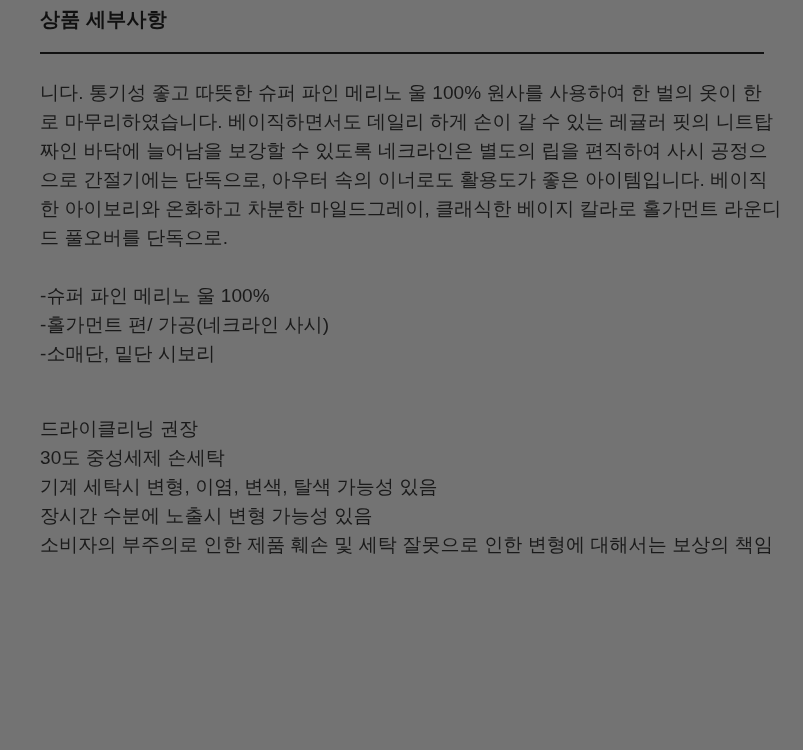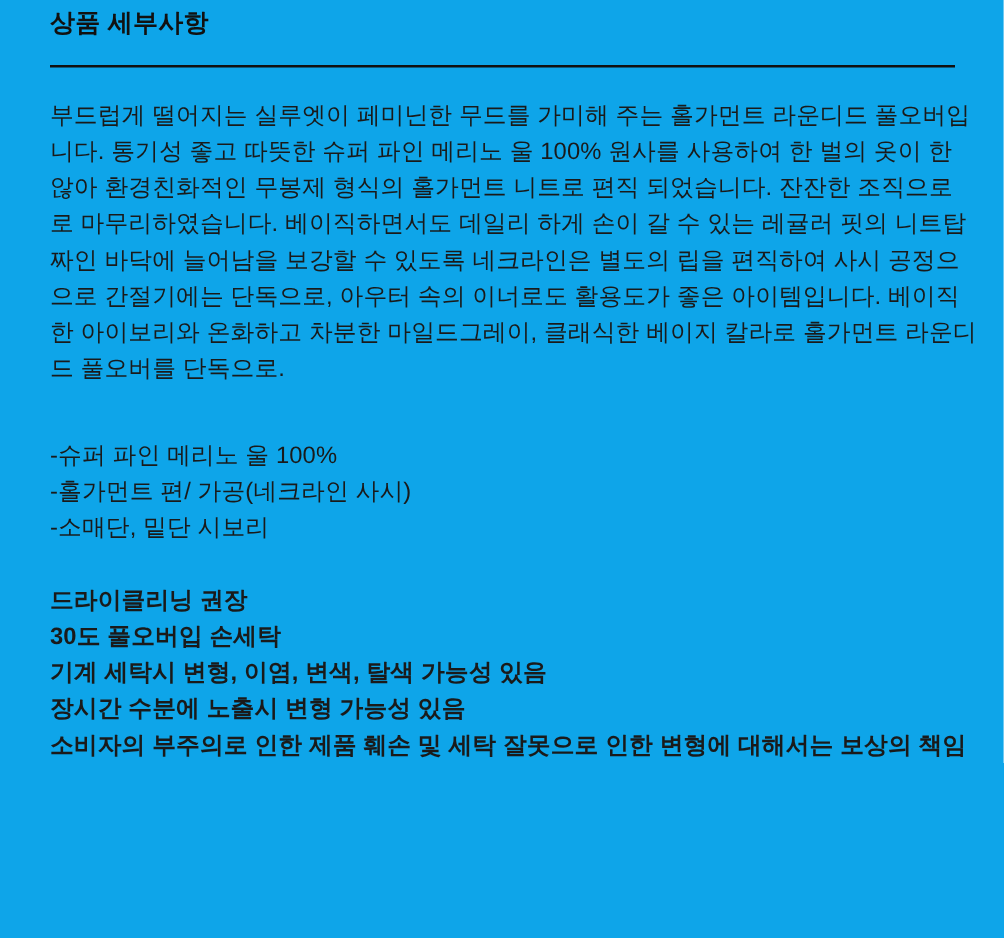"상품 세부사항" .page { background: #0ea5e9 -> #737373 }
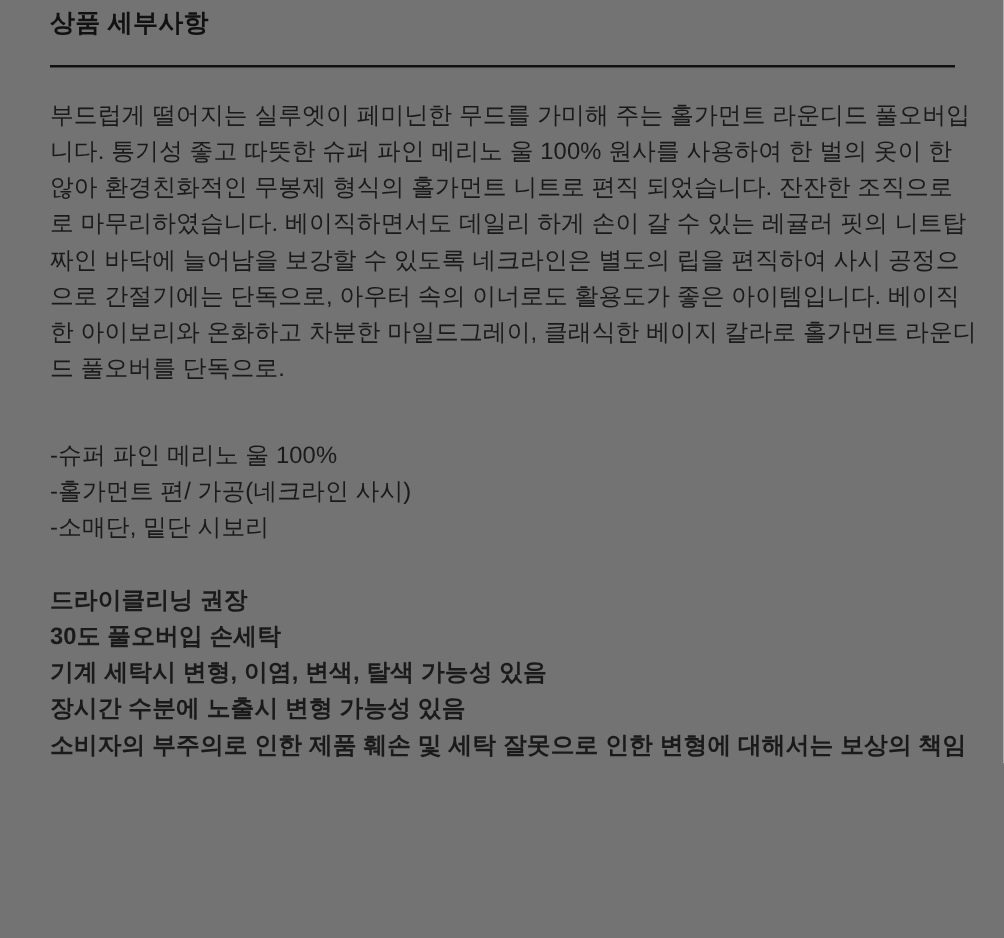"부드럽게 떨어지는 실루엣이 페미닌한 무드를" div.text-line { html: <div>부드럽게 떨어지는 실루엣이 페미닌한 무드를 가미해 주는 홀가먼트 라운디드 풀오버입</div> -> none }
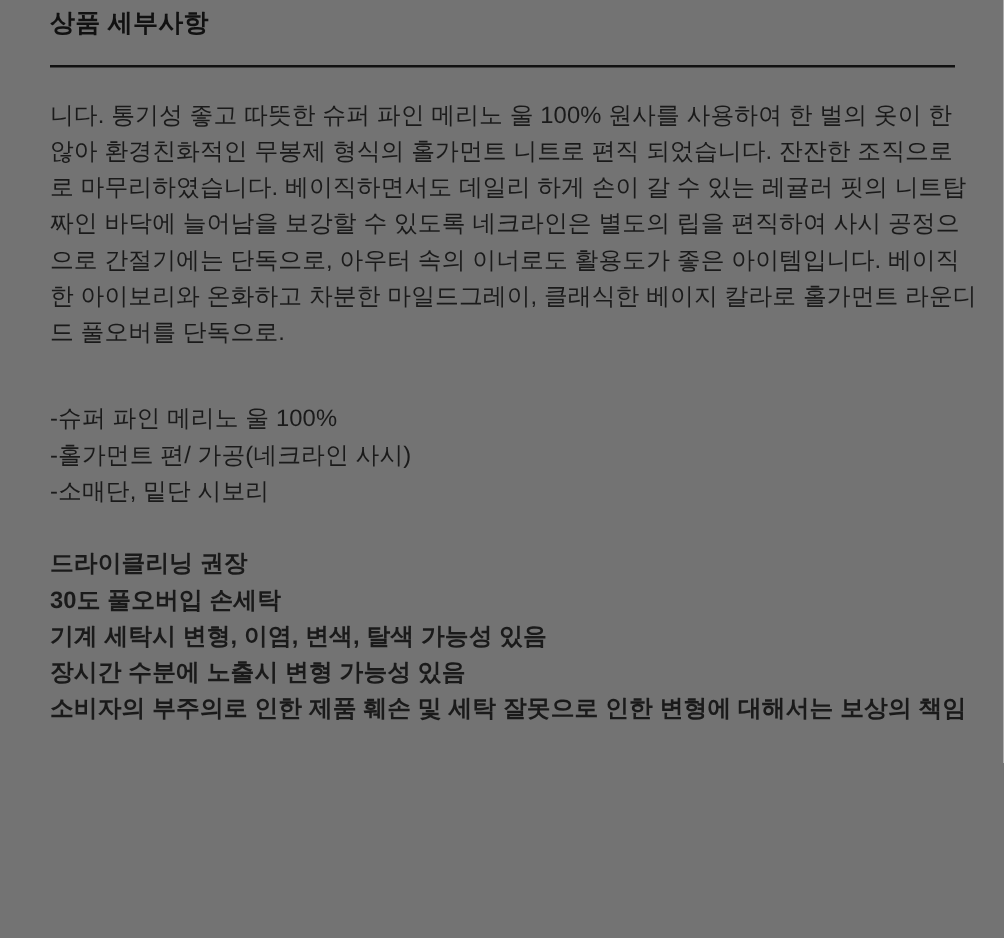"않아 환경친화적인 무봉제 형식의 홀가먼트" div.text-line { html: <div>않아 환경친화적인 무봉제 형식의 홀가먼트 니트로 편직 되었습니다. 잔잔한 조직으로</div> -> none }
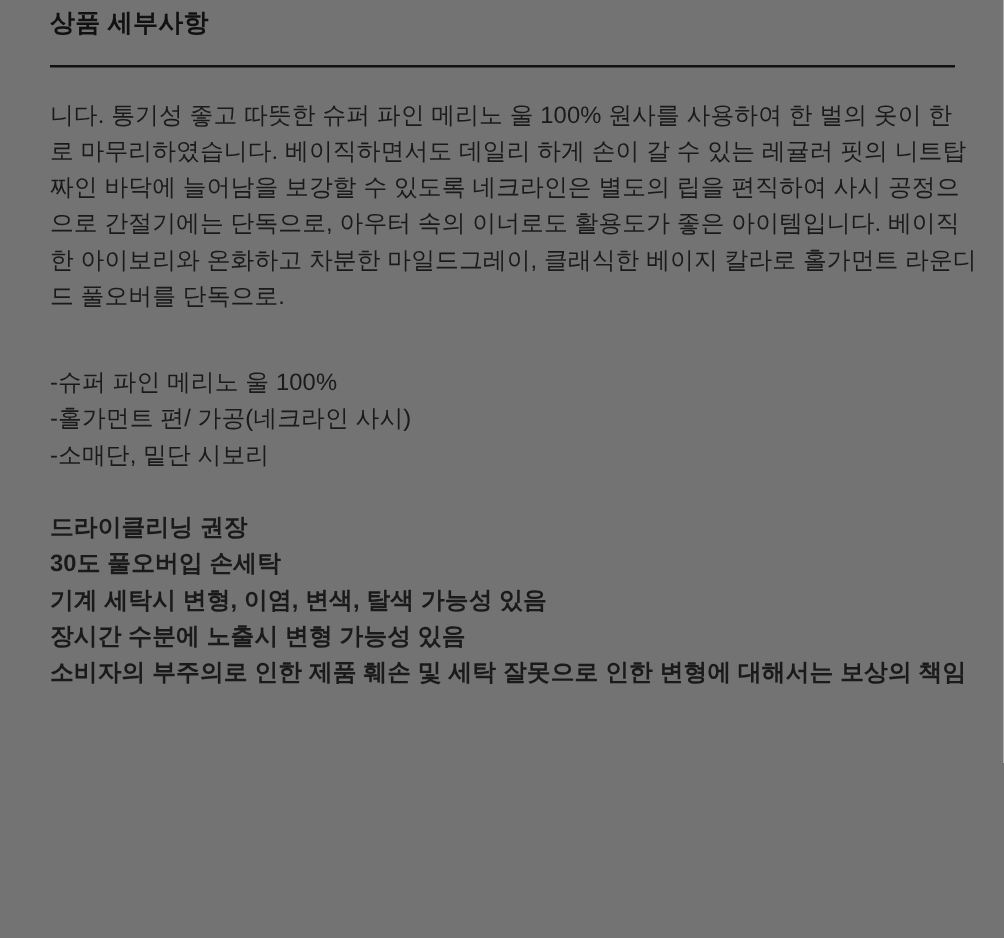"-슈퍼 파인 메리노 울 100%" .specs-block { margin-top: 40px -> 29px }
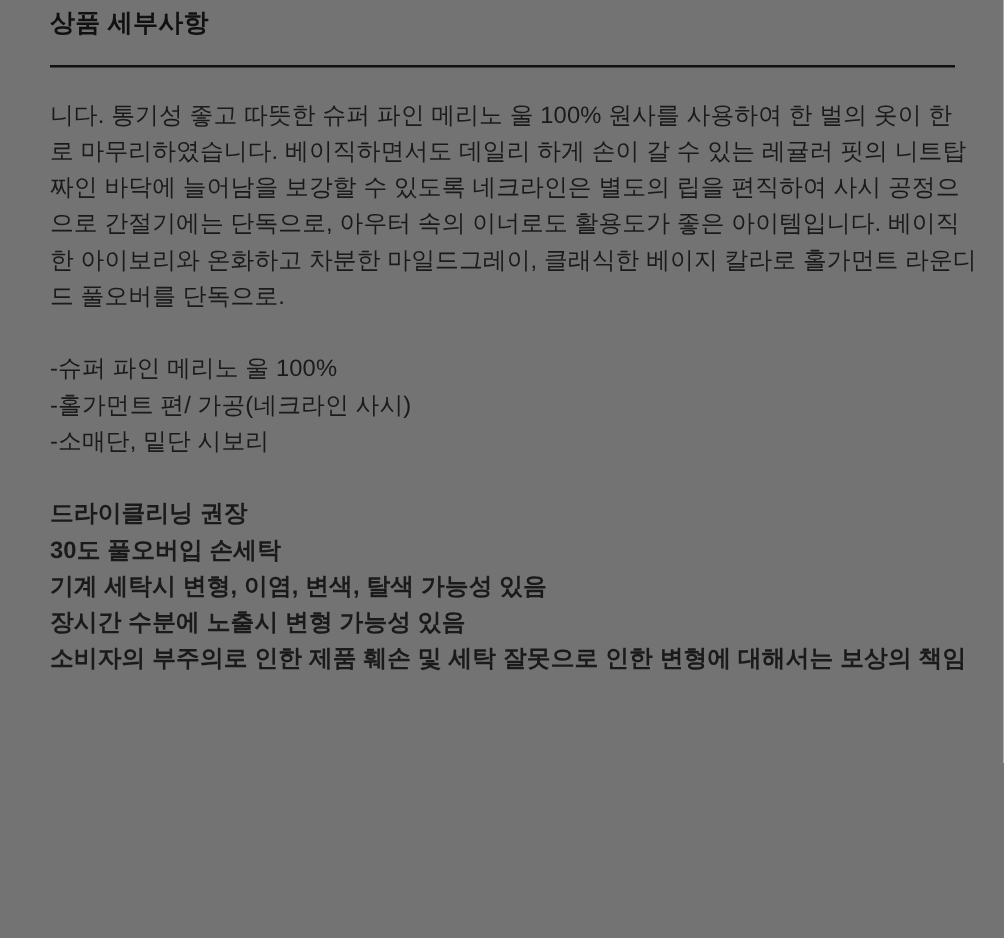"드라이클리닝 권장" .care-block { font-weight: bold -> none; margin-top: 29px -> 46px }
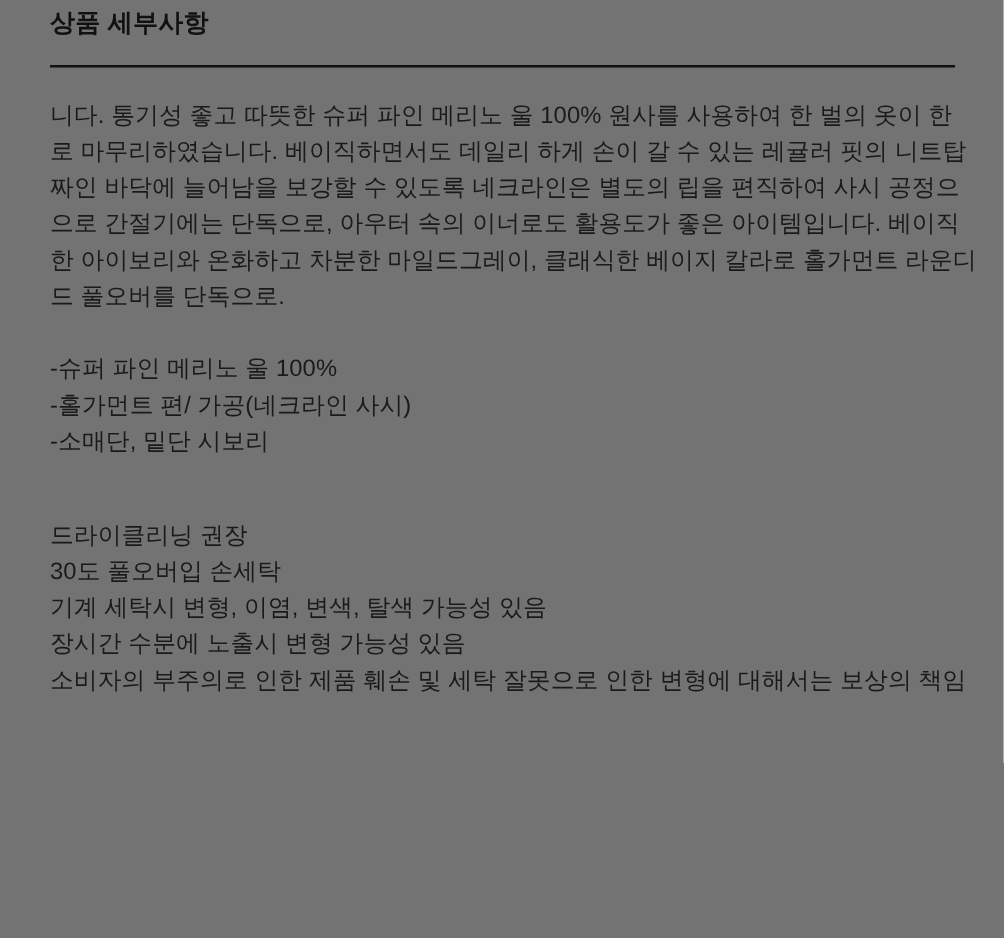"30도 풀오버입 손세탁" div.text-line { text: 풀오버입 -> 중성세제 }
